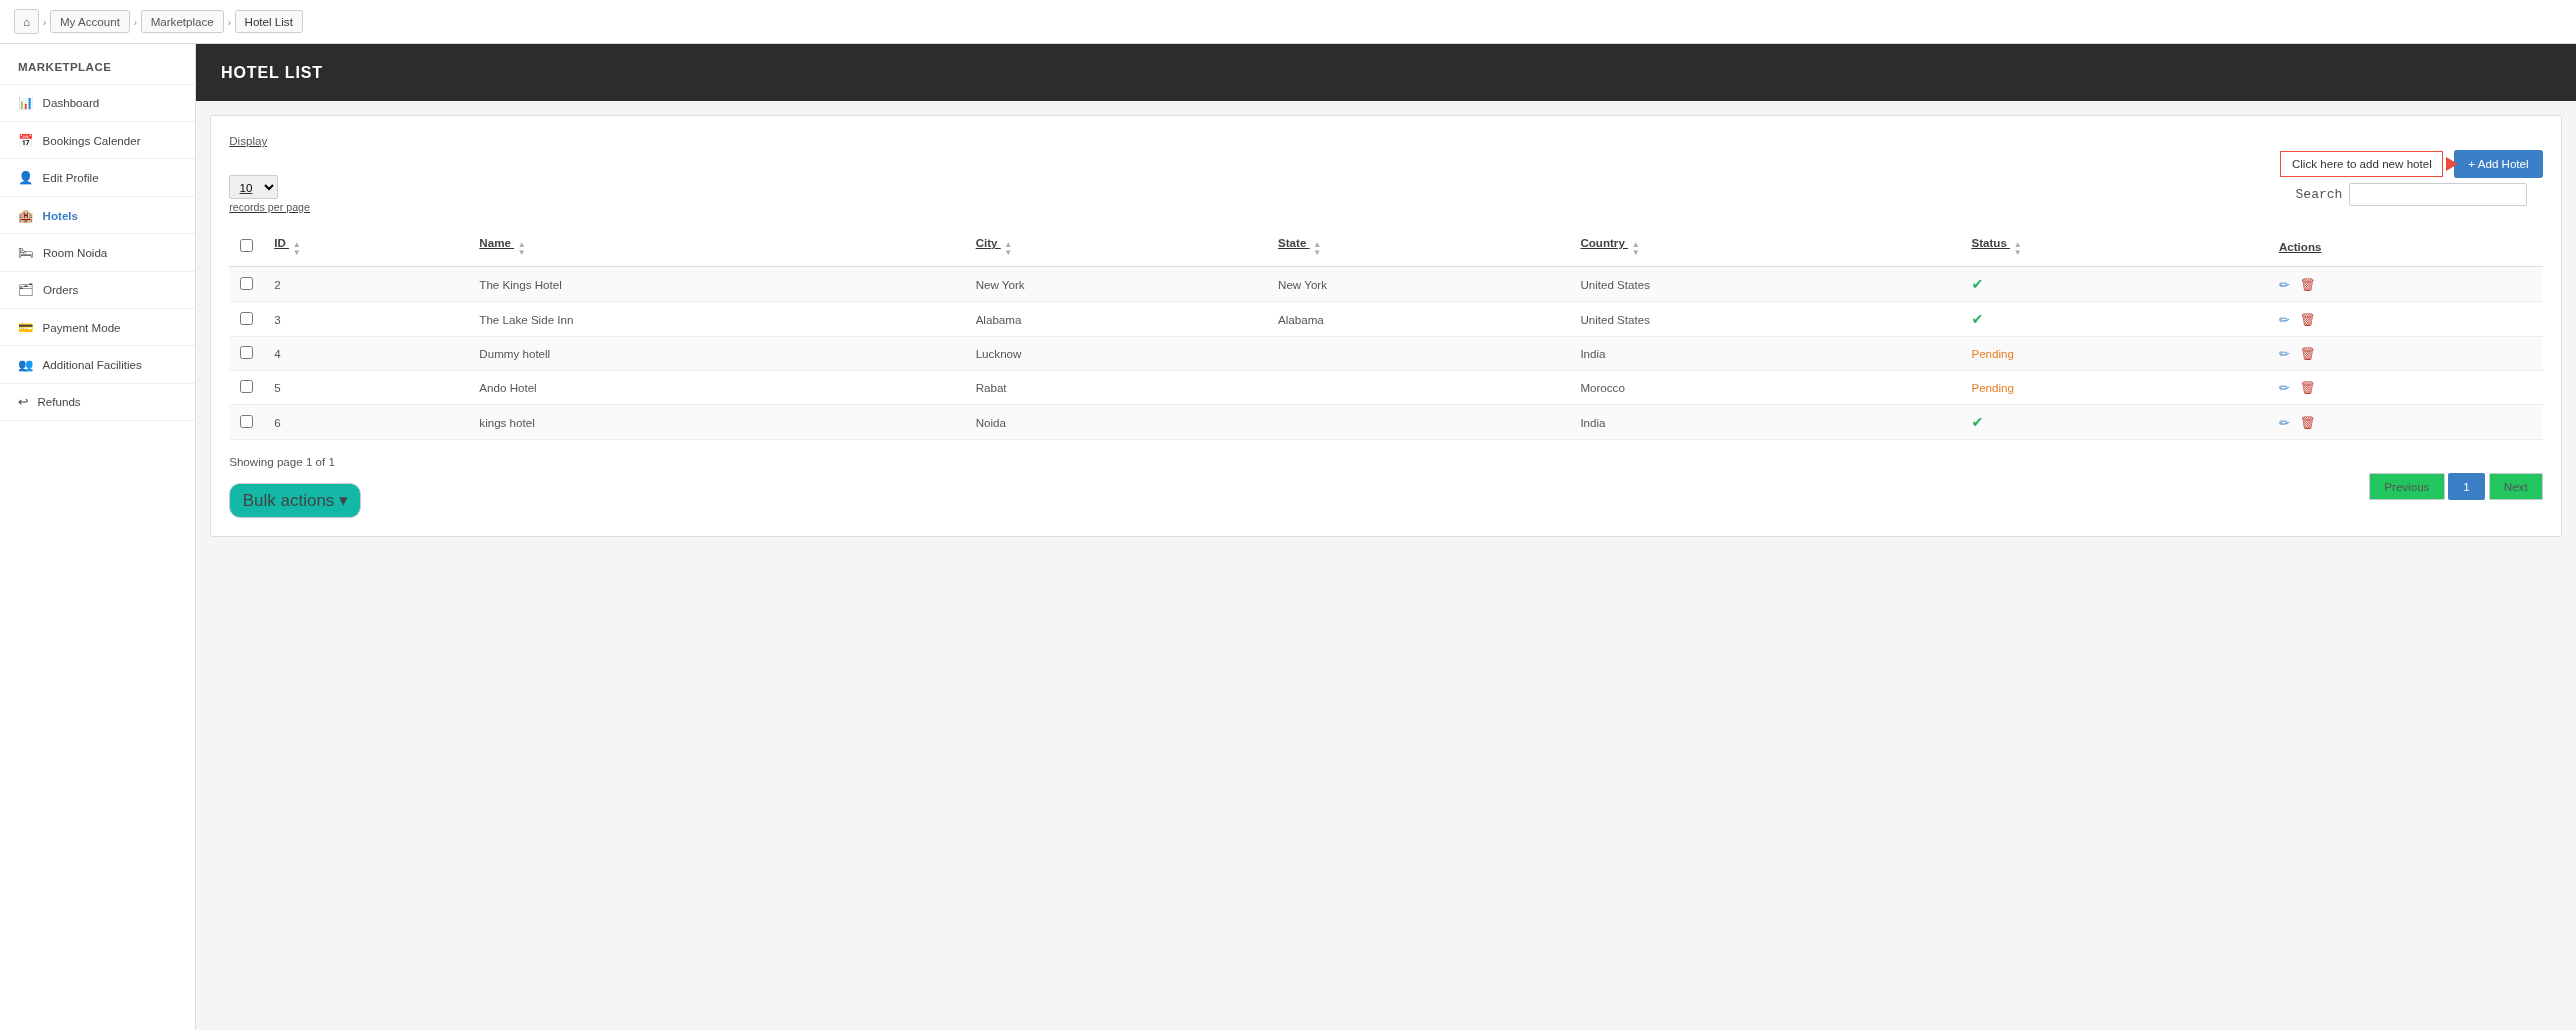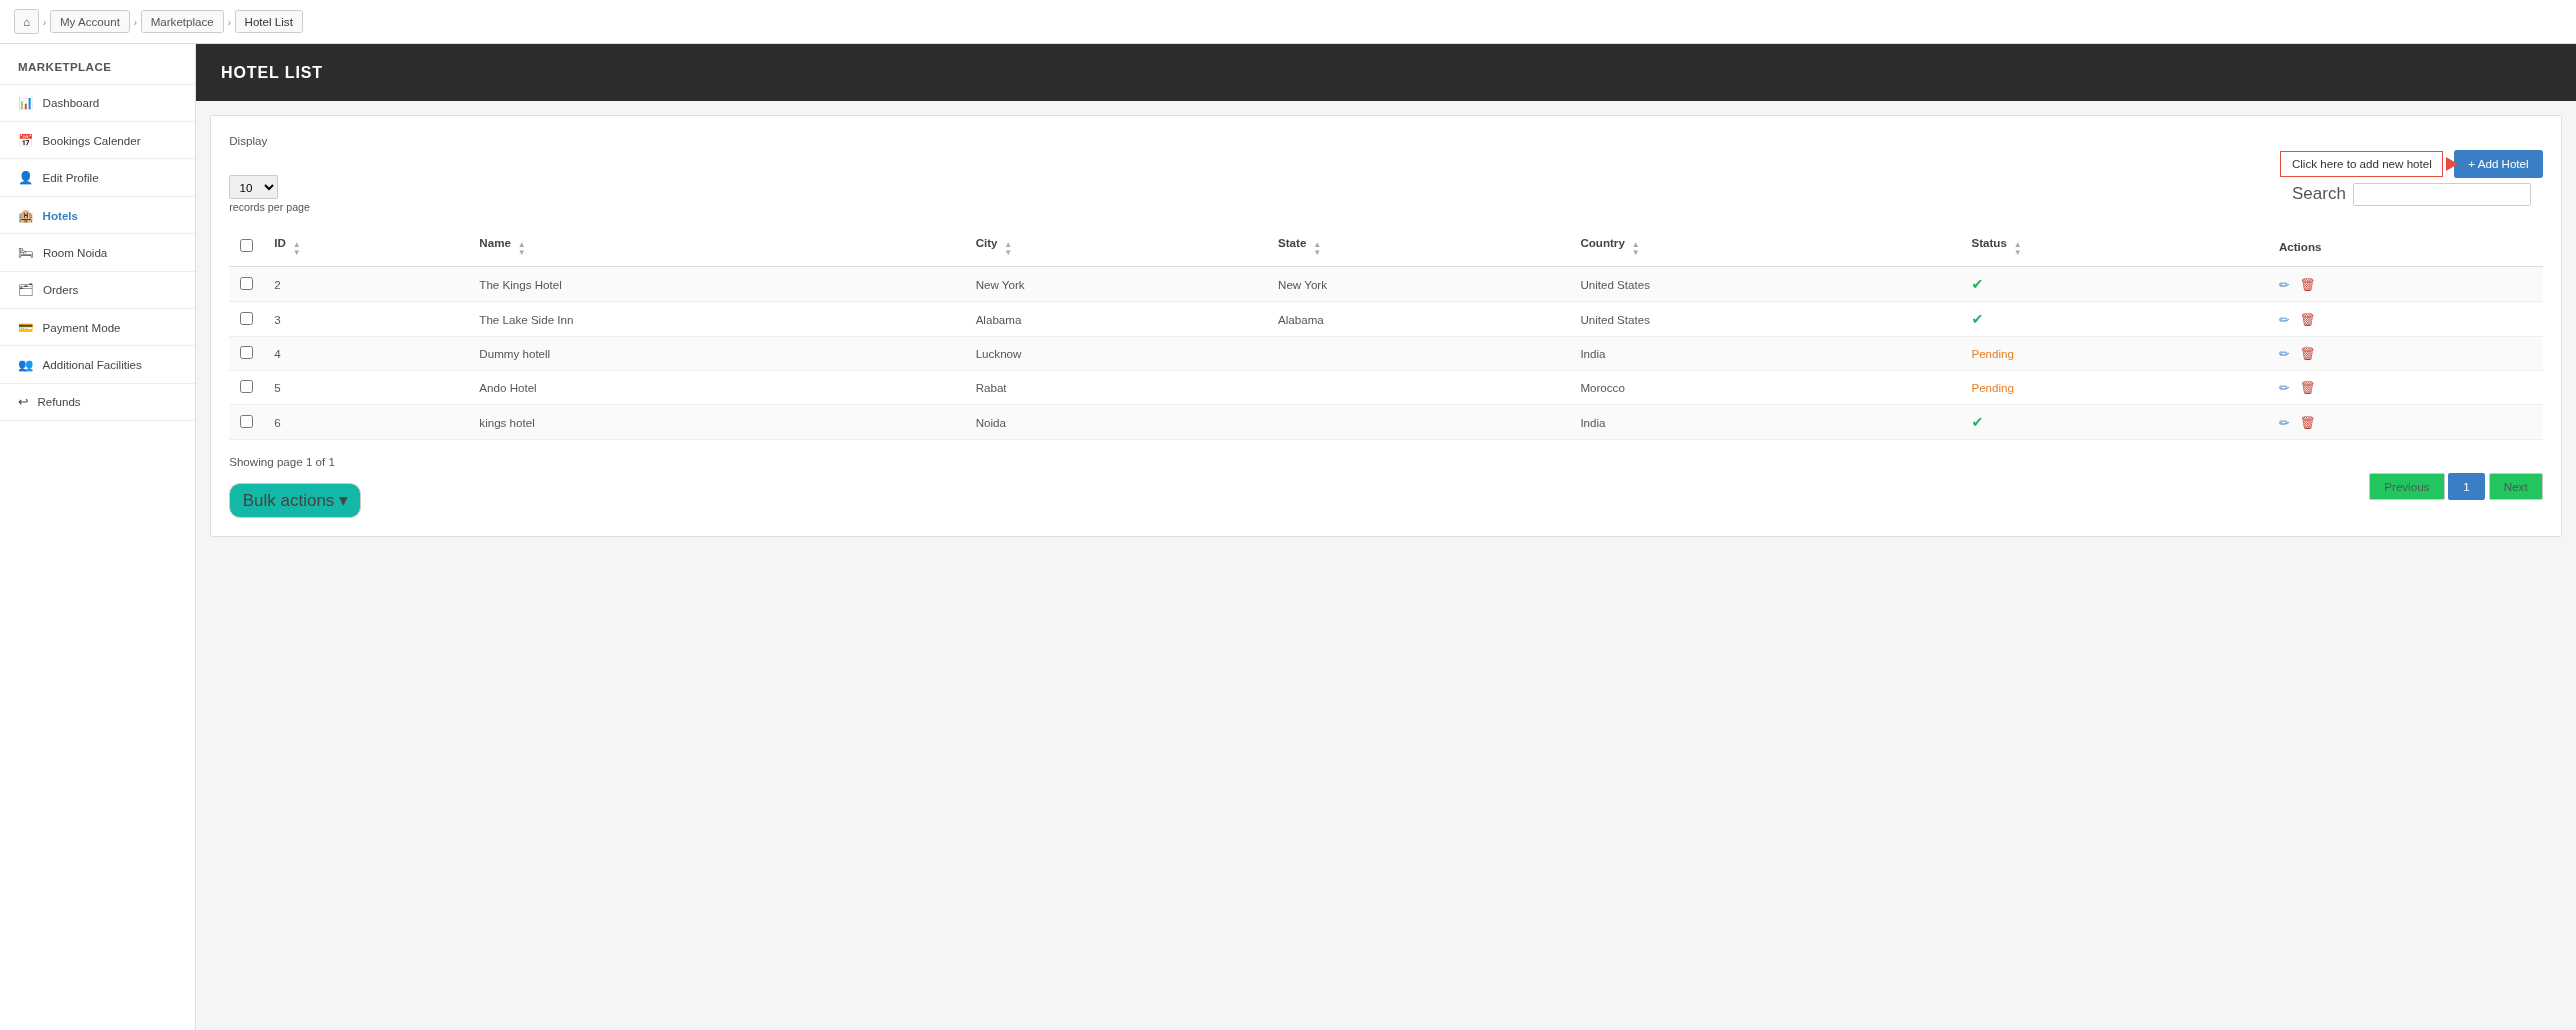"Display" .display-control { text-decoration: none -> underline }
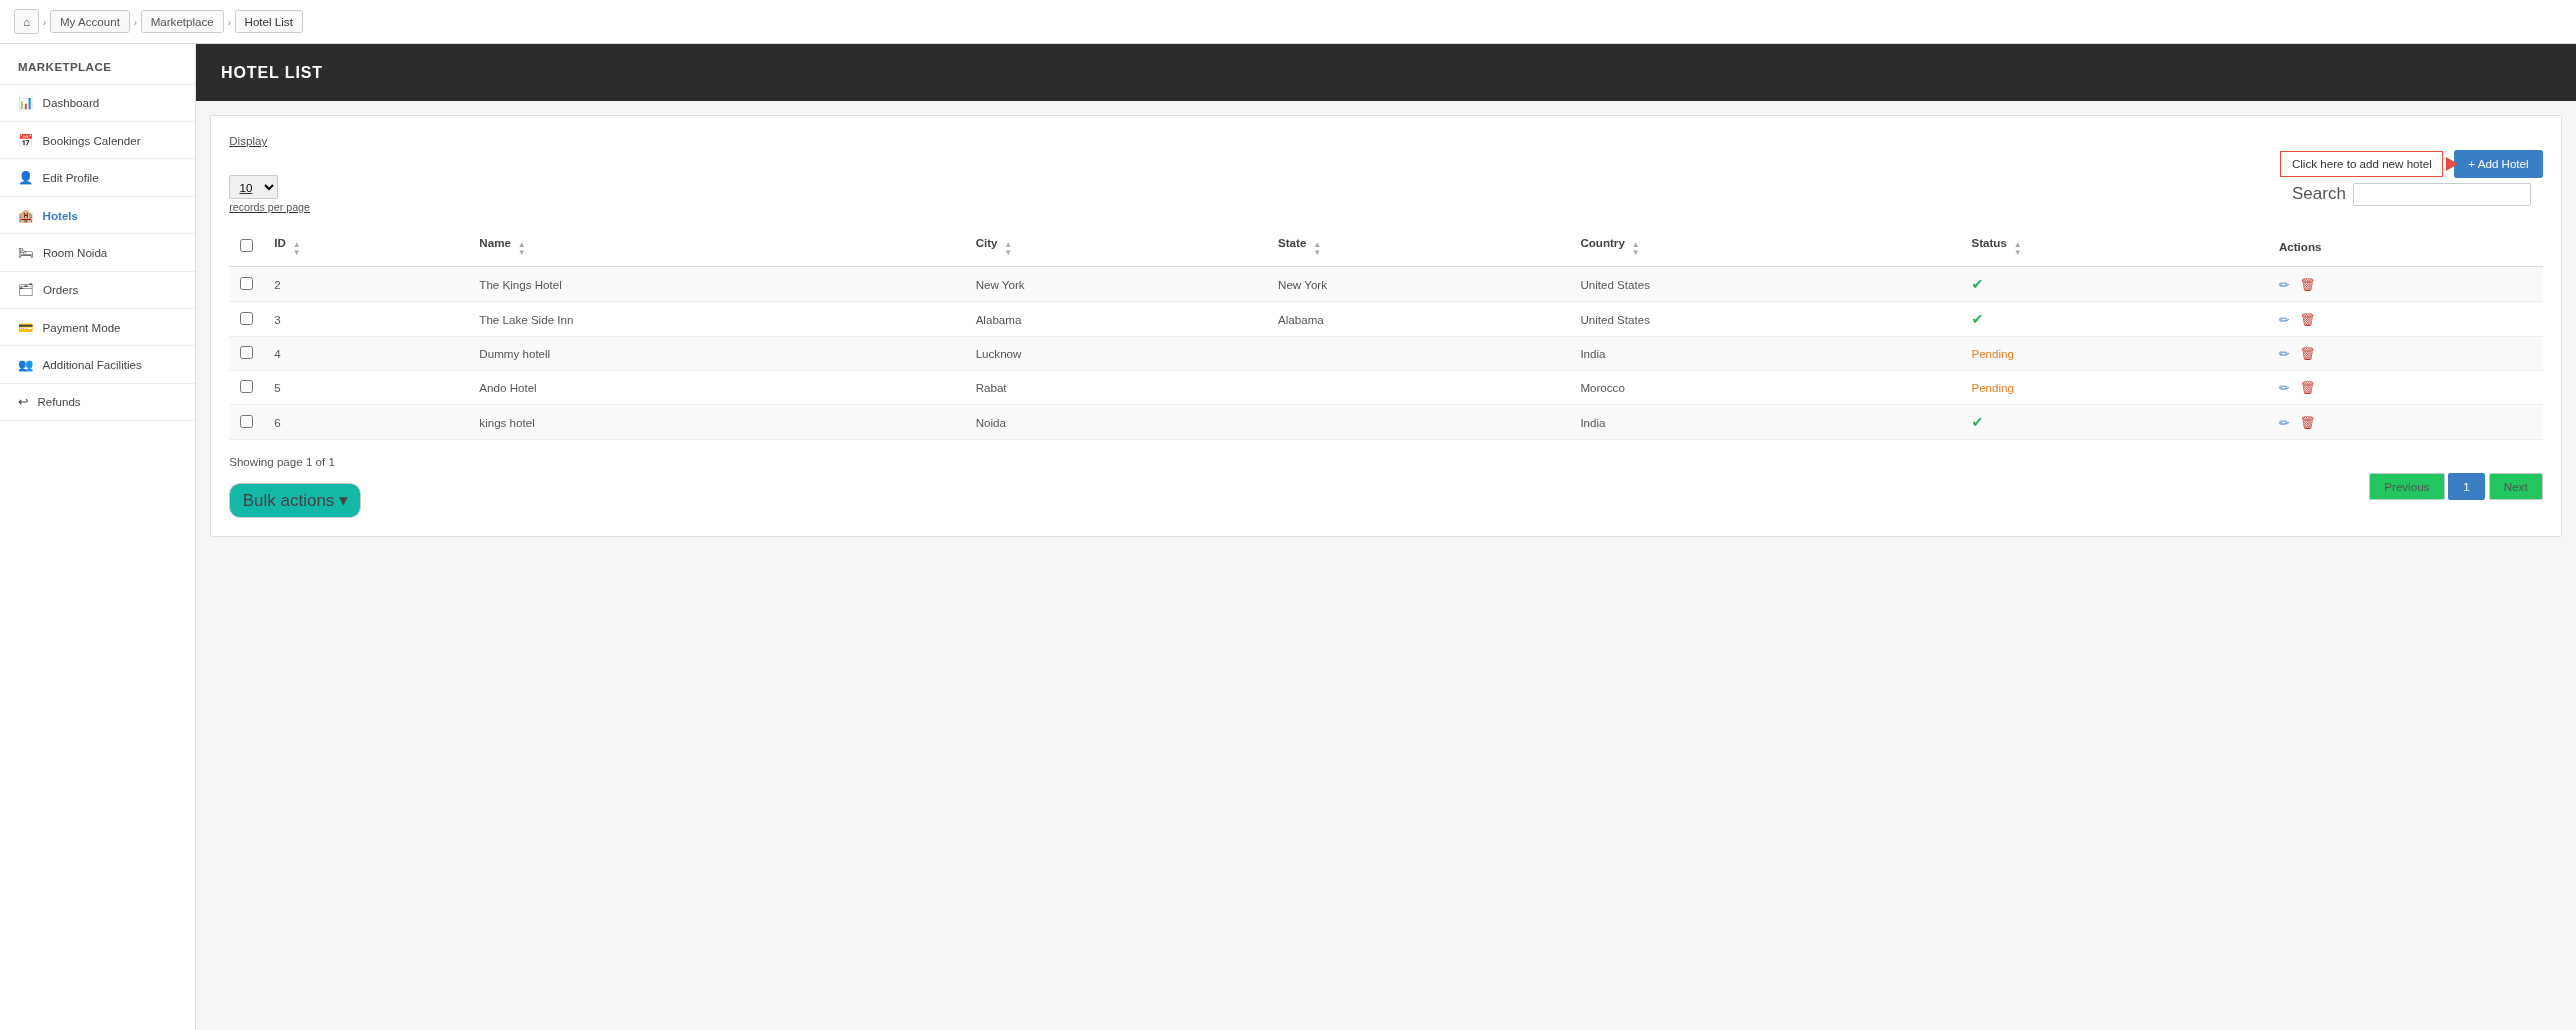"Search" .search-label { font-family: none -> Liberation Mono, monospace; font-size: 17px -> 13px }
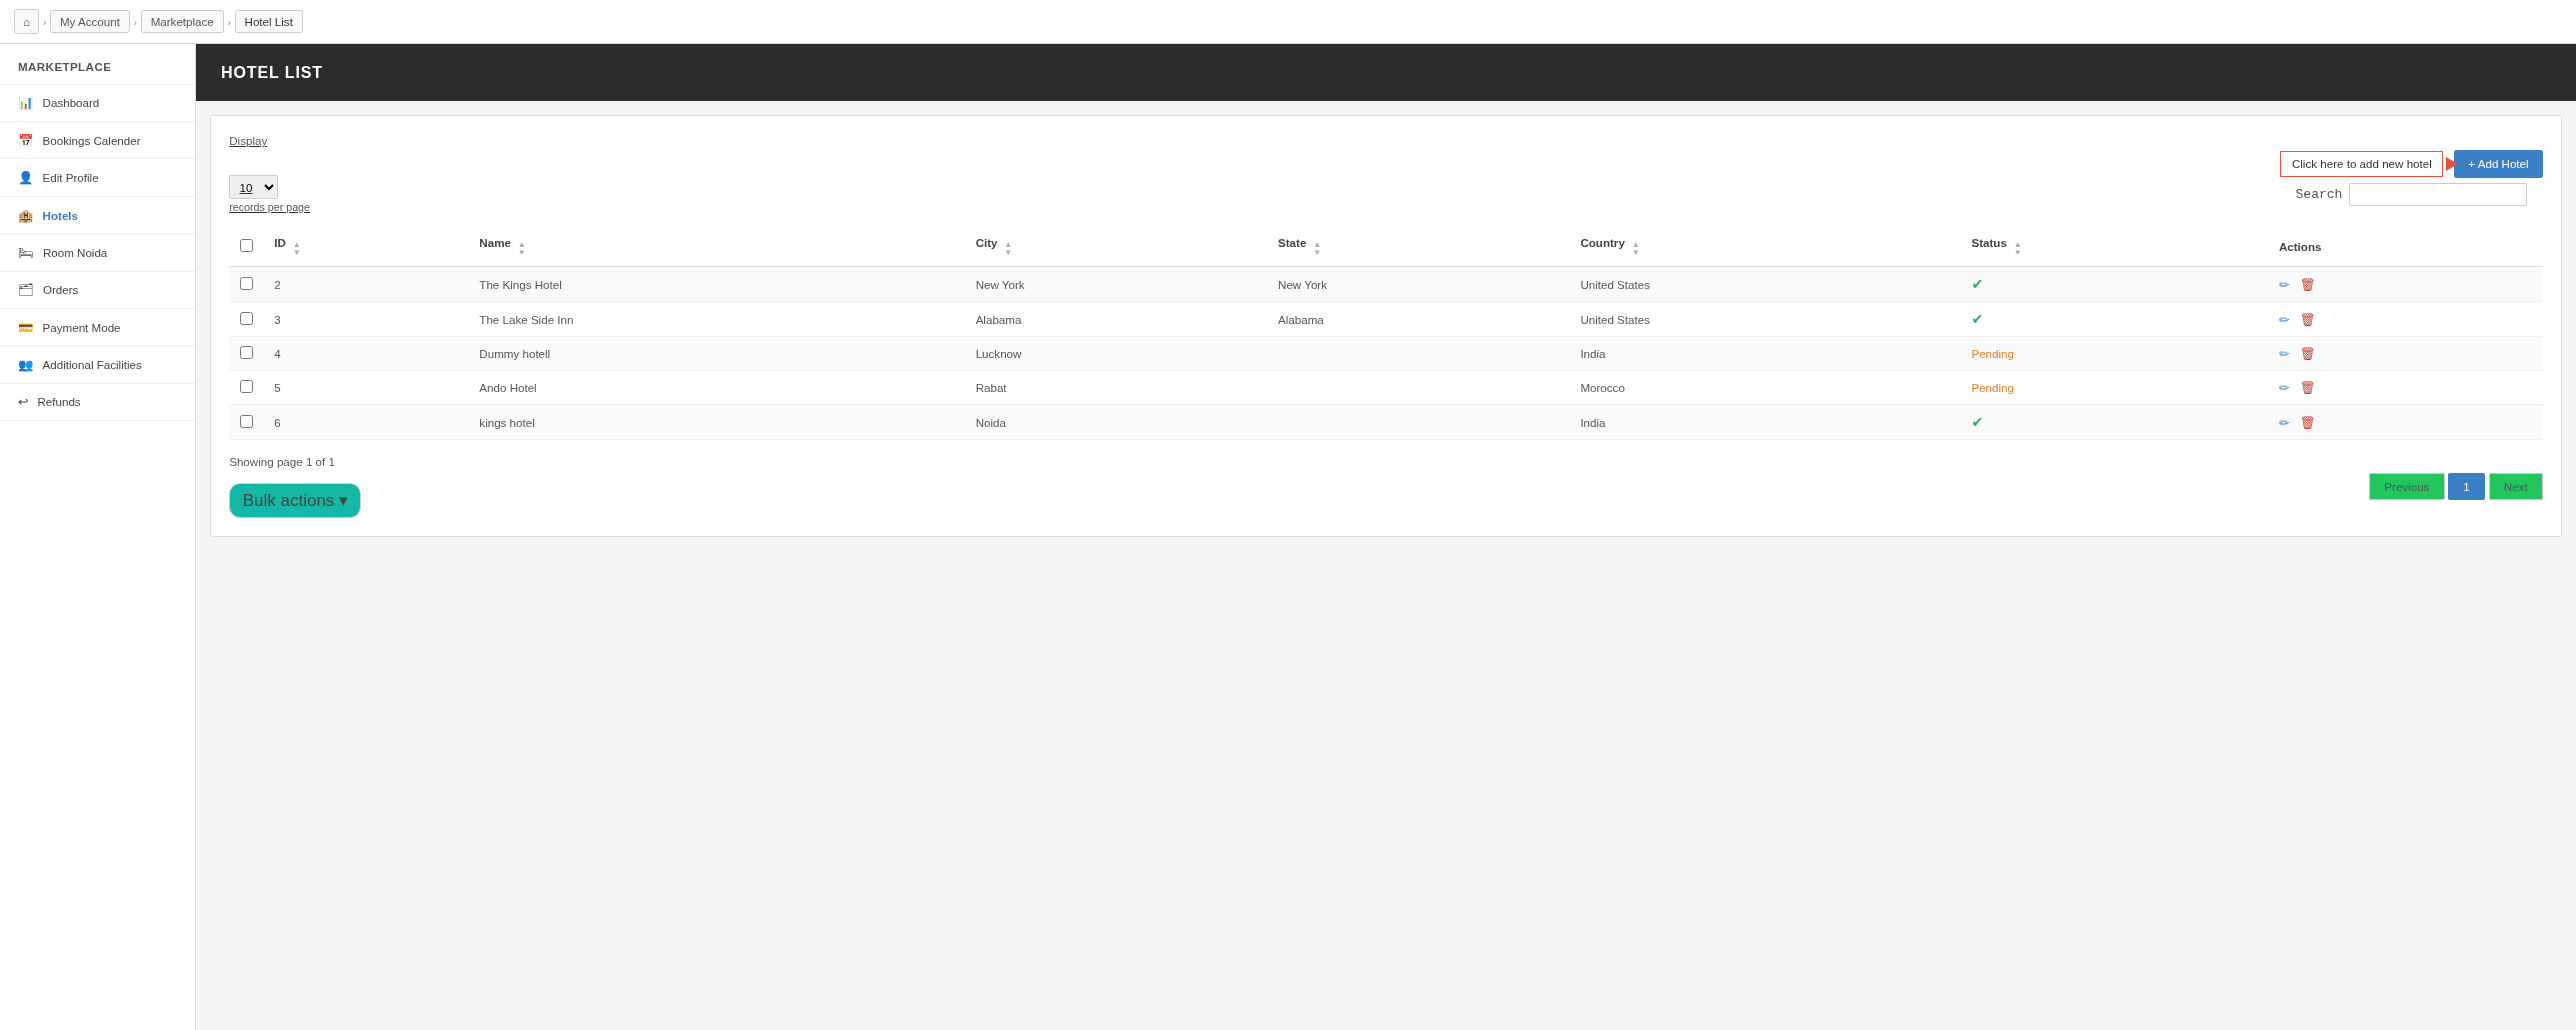"ID" thead tr { text-decoration: none -> underline }
